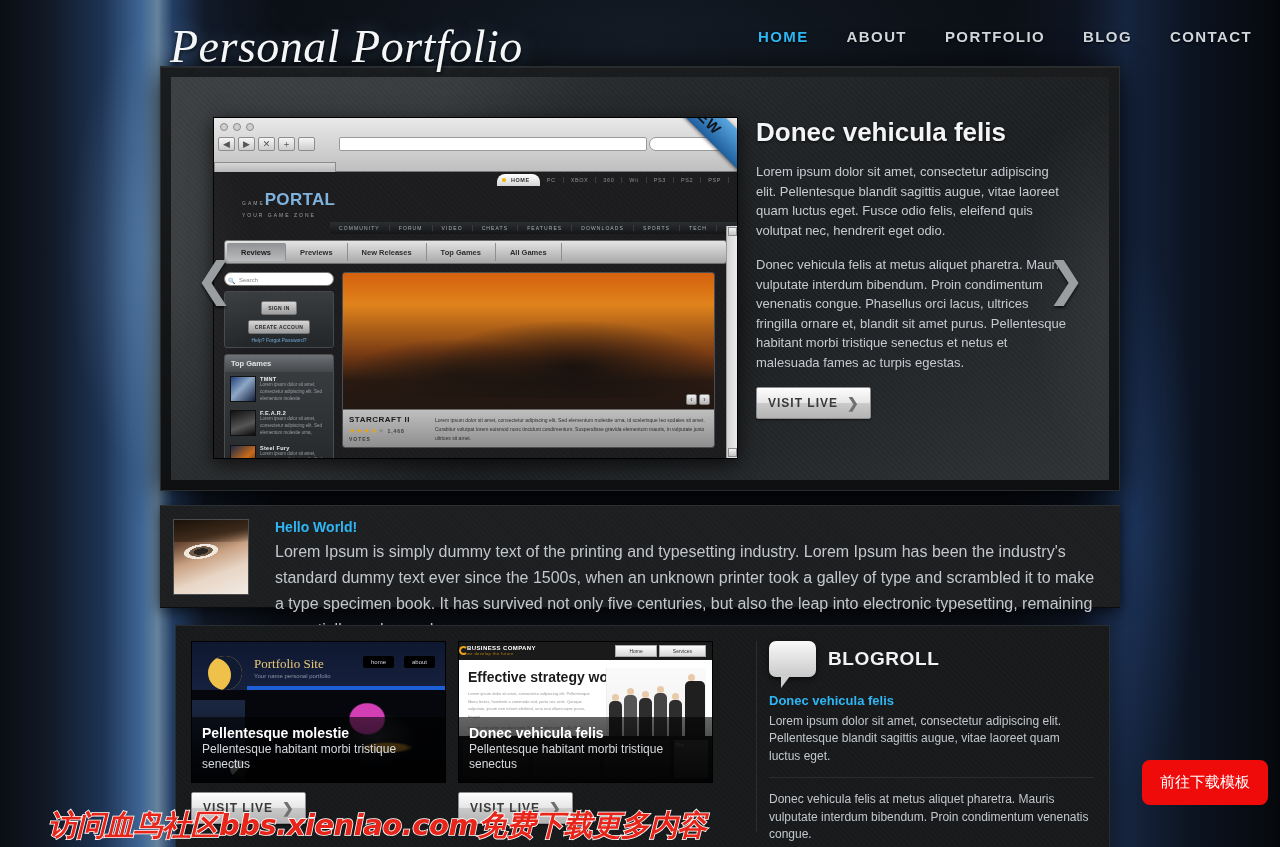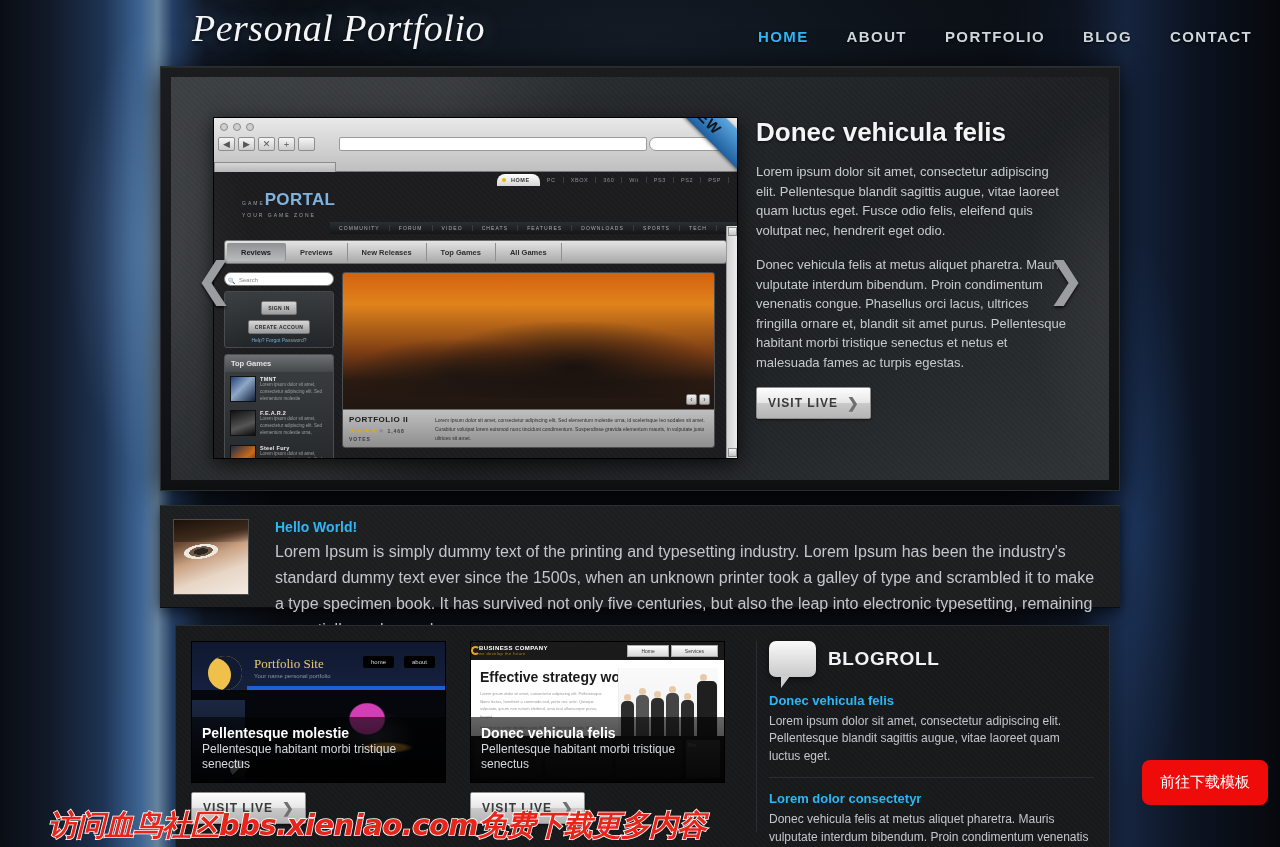"Personal Portfolio" .logo { font-size: 38px -> 46px; margin-left: 22px -> none; top: 6px -> 20px }
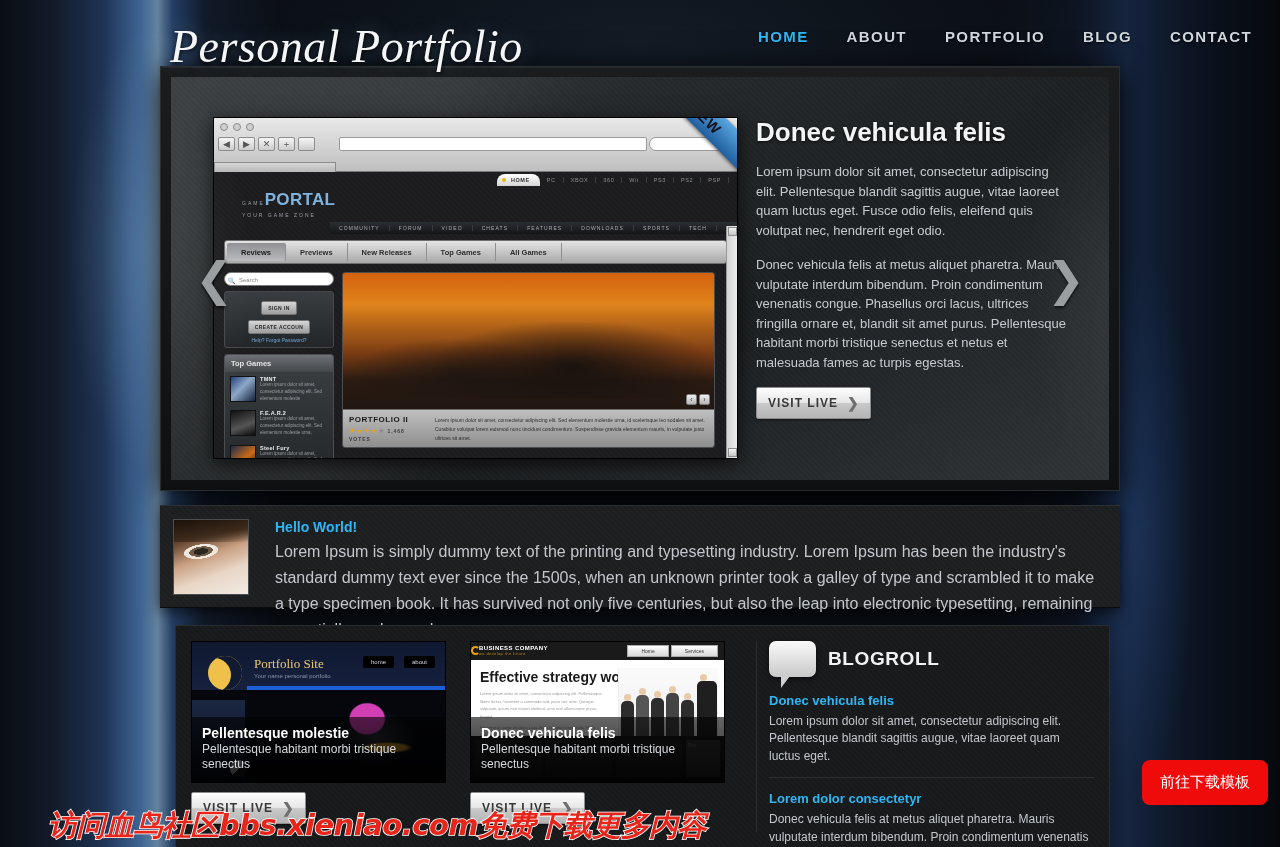"PORTFOLIO II" b { text: PORTFOLIO -> STARCRAFT }
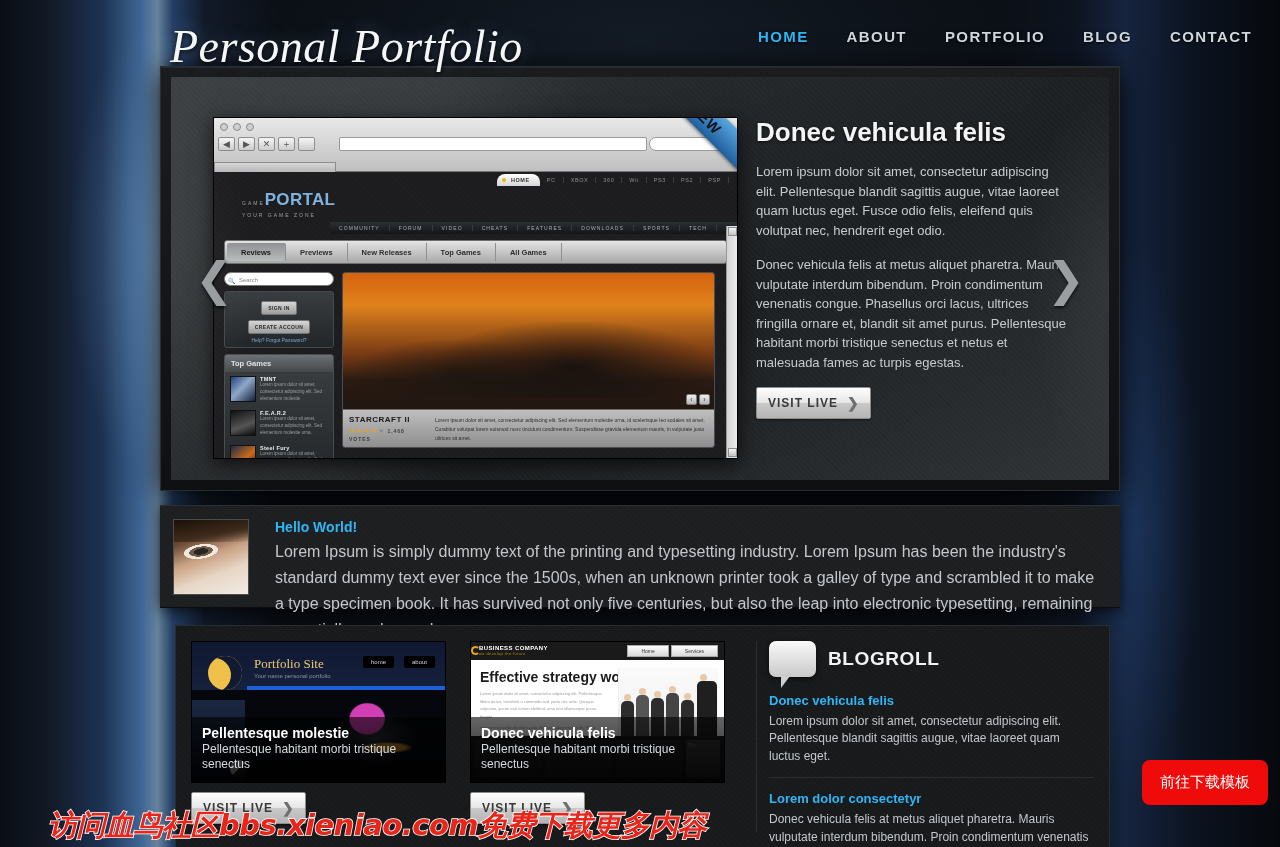"Portfolio Site" .portfolio { gap: 24px -> 12px }
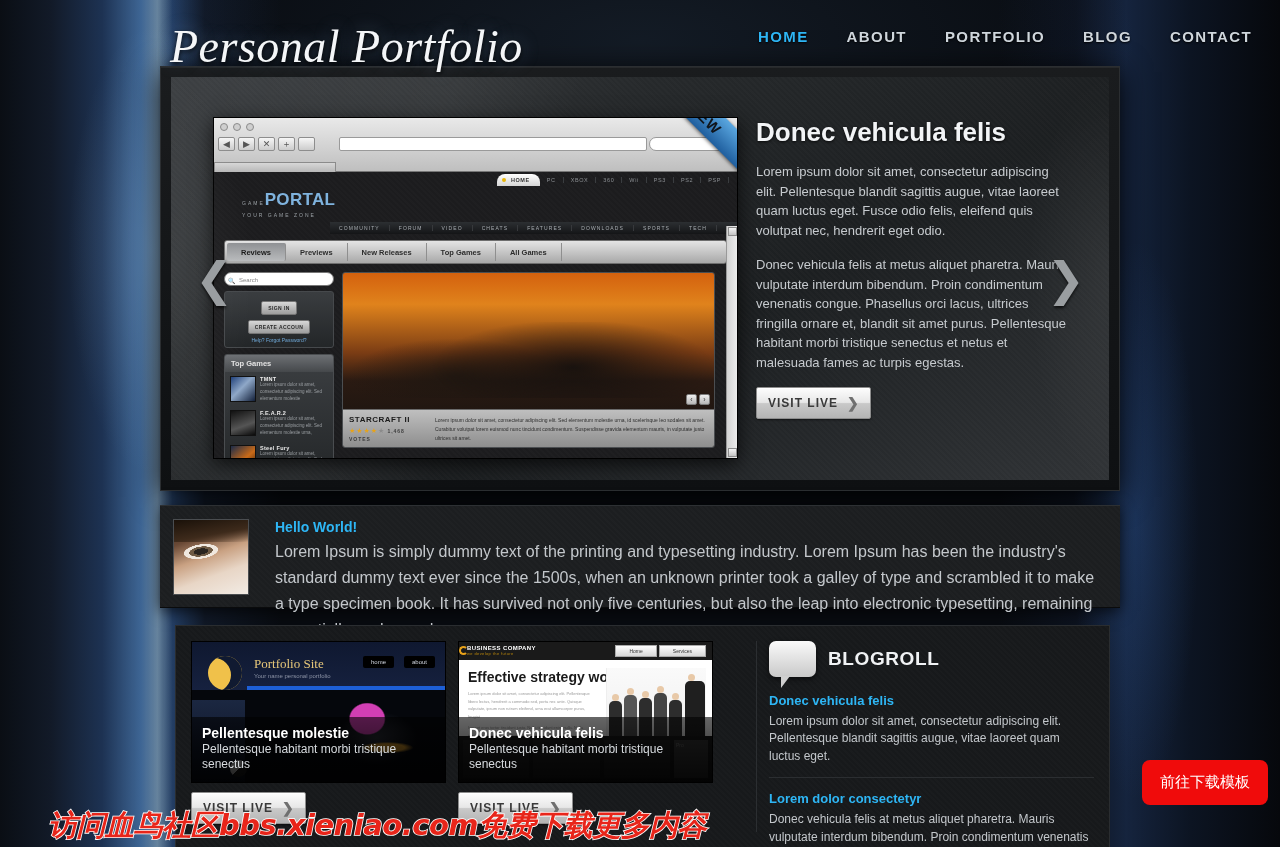"Lorem dolor consectetyr" h4 { html: <h4>Lorem dolor consectetyr</h4> -> none }
